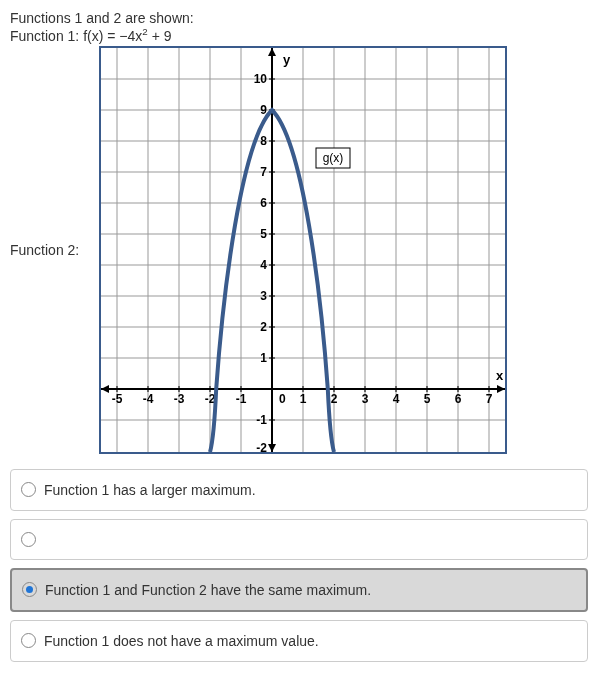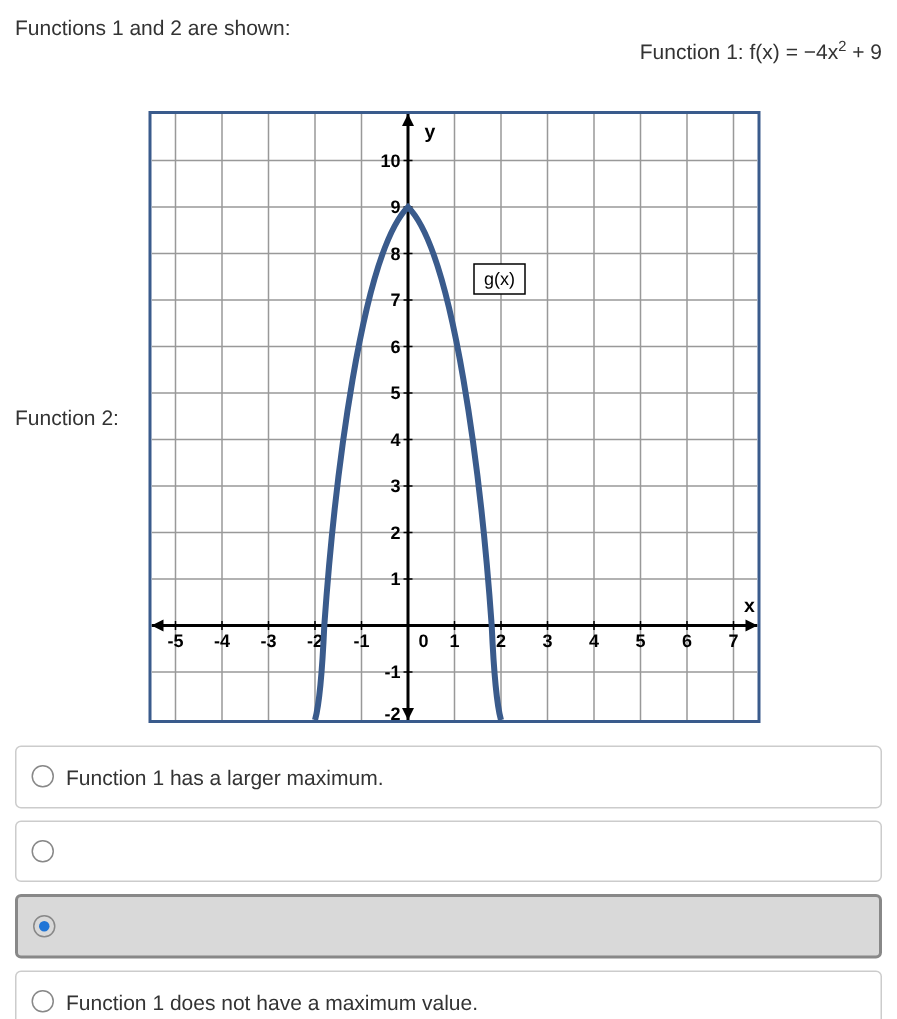"Function 1: f(x) = −4x2" .func1 { margin-bottom: 31px -> 2px; text-align: right -> none }
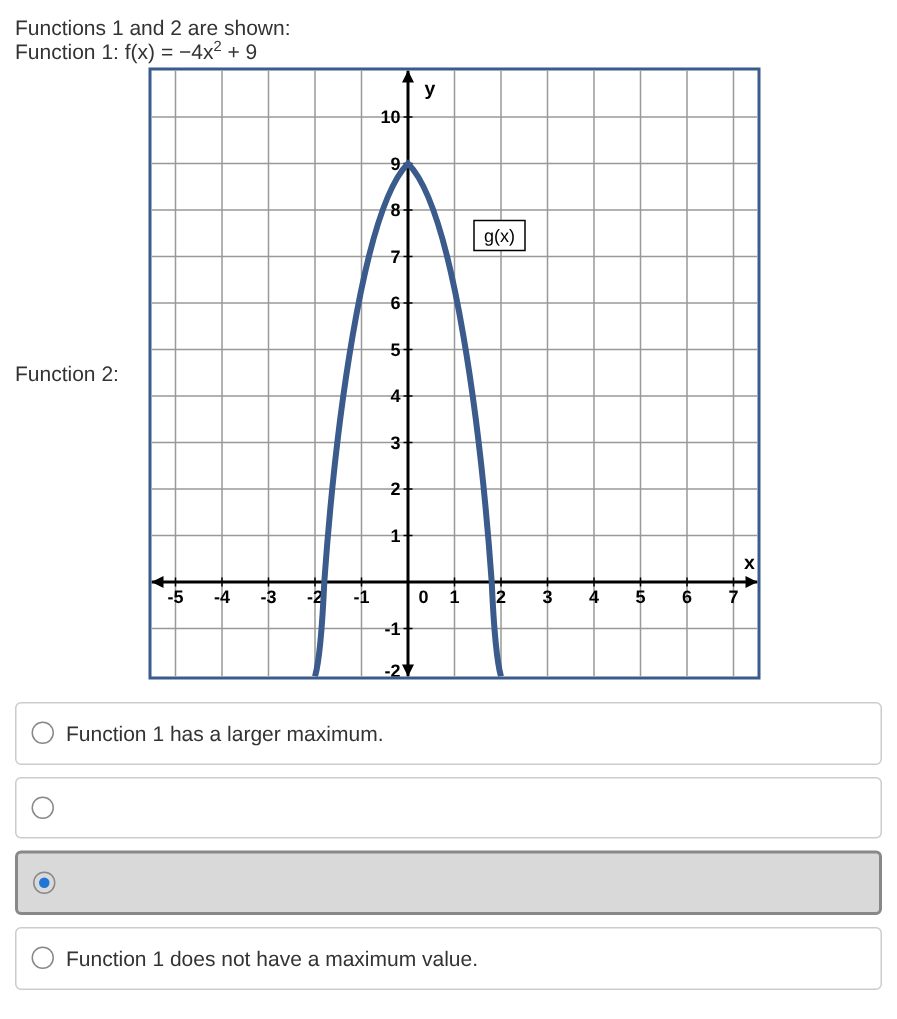"Function 1 and Function 2" span { html: none -> <span>Function 1 and Function 2 have the same maximum.</span> }
